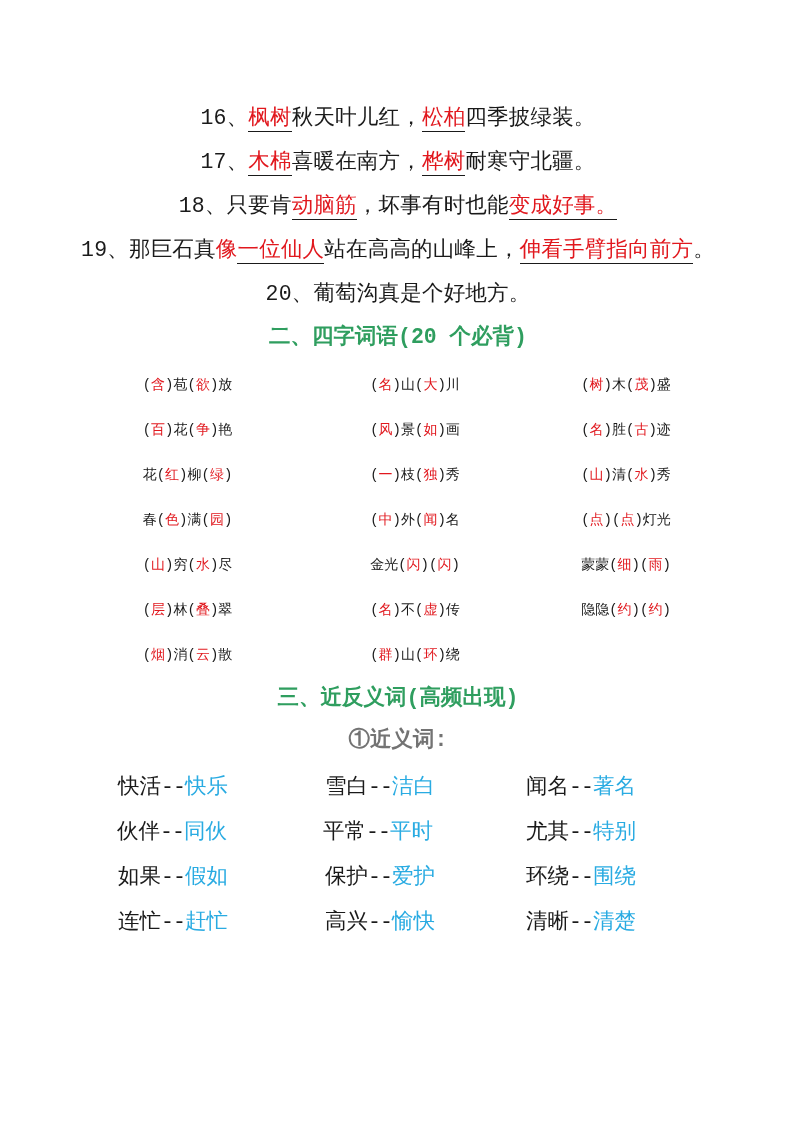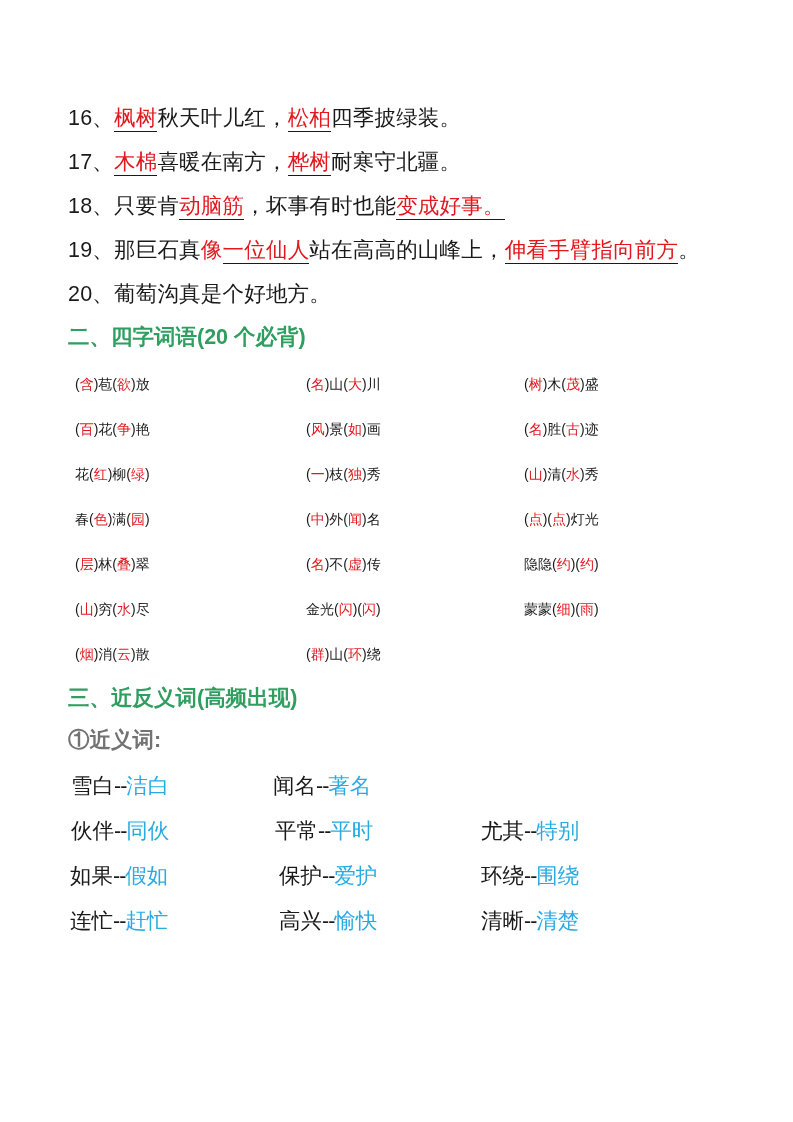"16、枫树秋天叶儿红，松柏四季披绿装。" .page { font-family: Liberation Sans, sans-serif -> Liberation Mono, monospace; text-align: none -> center }
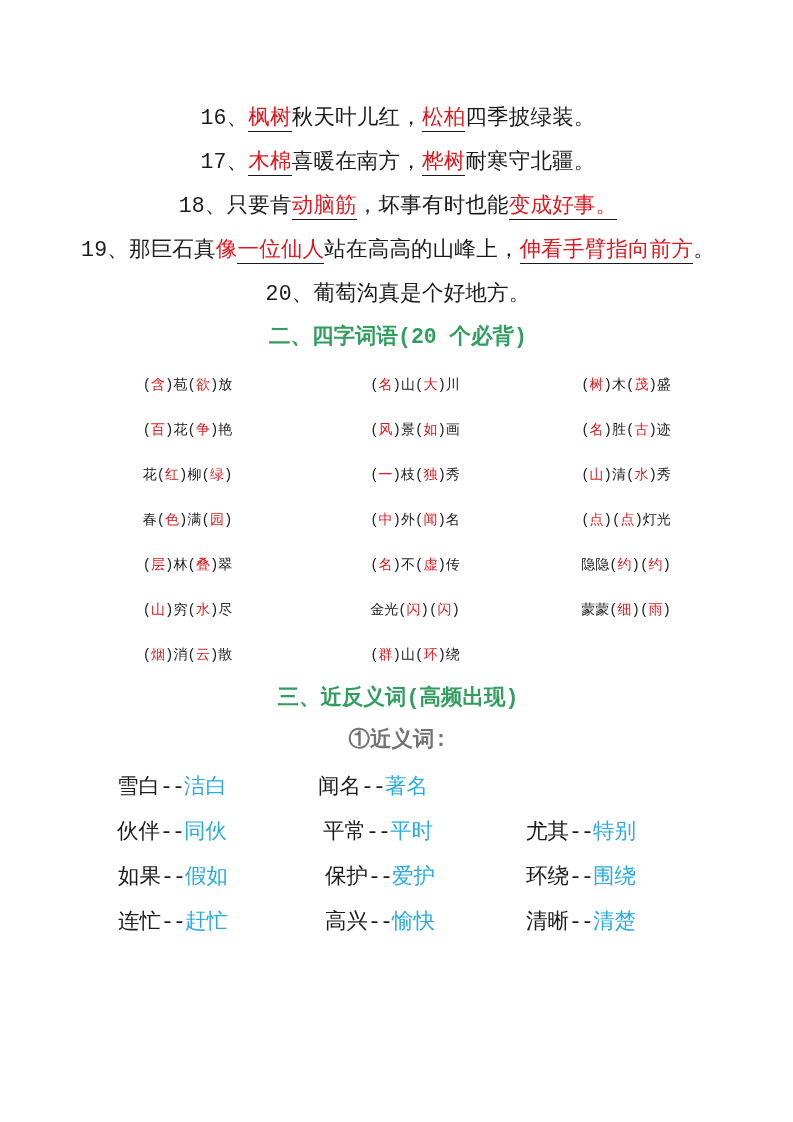"(层)林(叠)翠" div.idiom-row { order: before "(山)穷(水)尽" -> after "(山)穷(水)尽" }
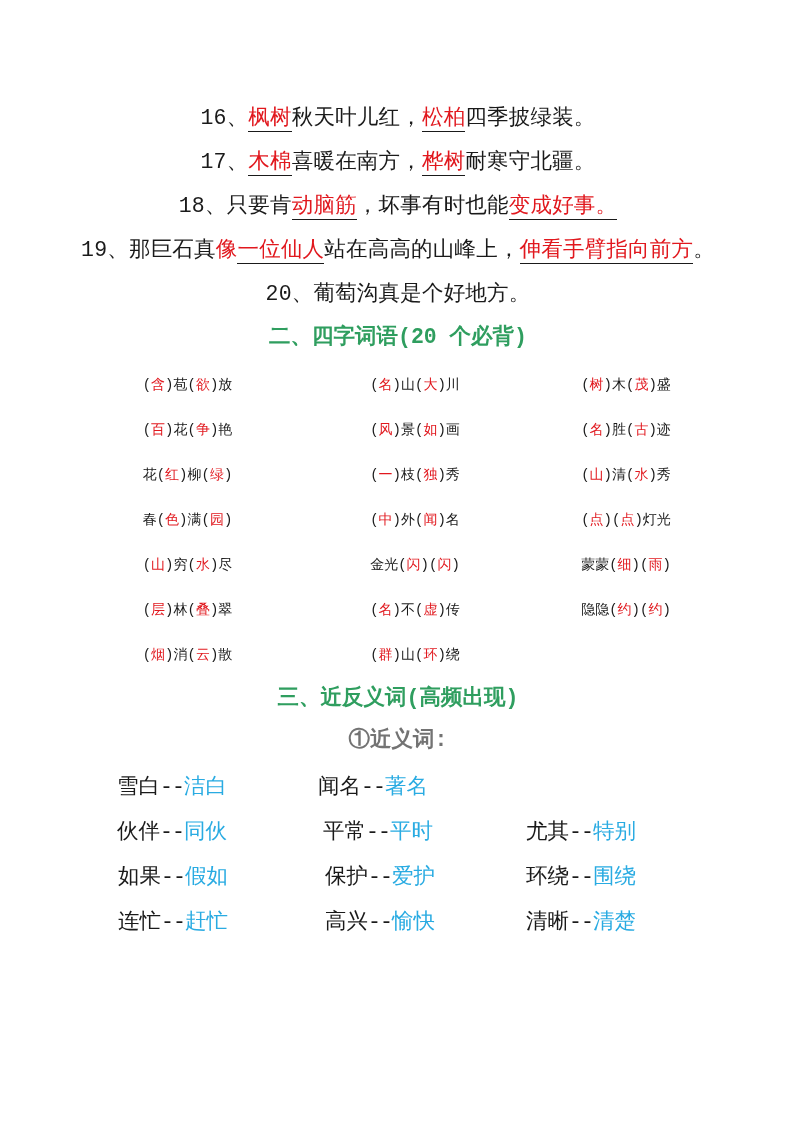"快活--快乐" div.syn-cell { html: none -> <div><span>快活</span><span>--</span><span>快乐</span></div> }
